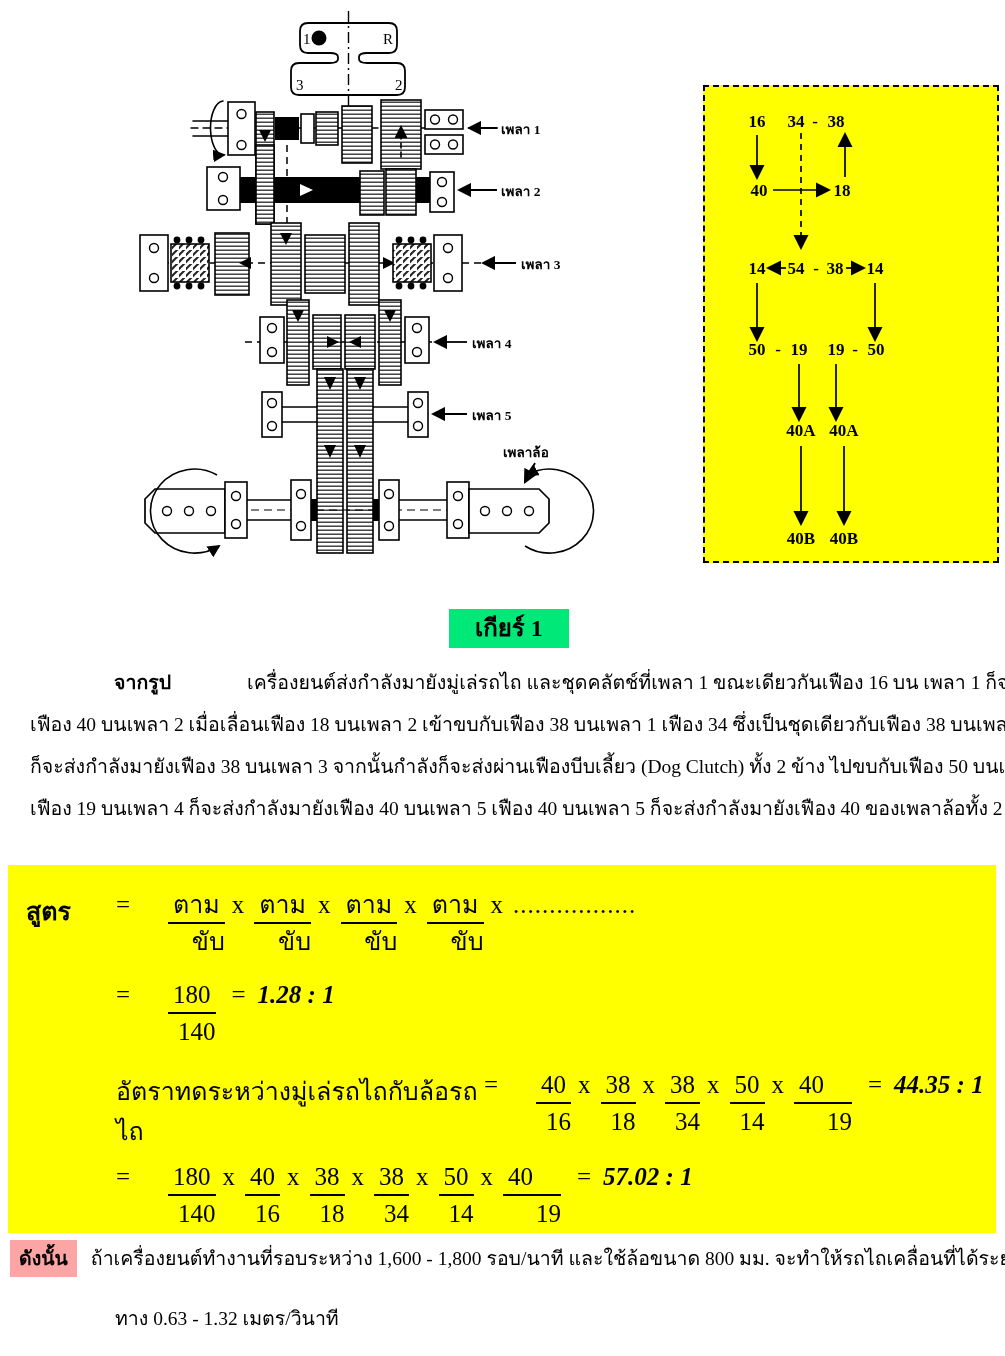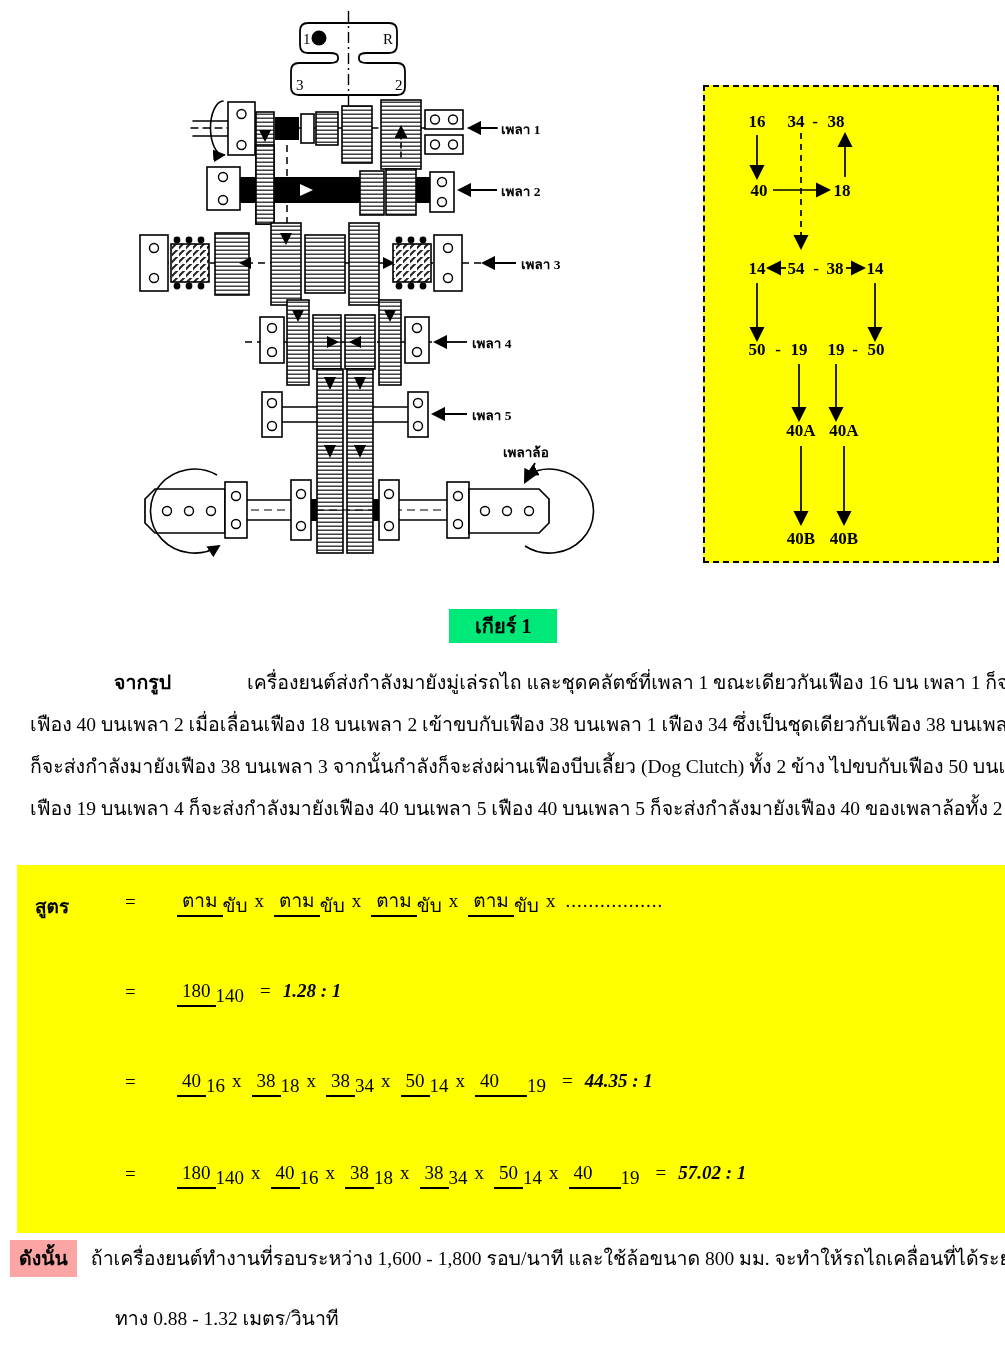"เกียร์ 1" .title-chip { font-size: 20px -> 24px }
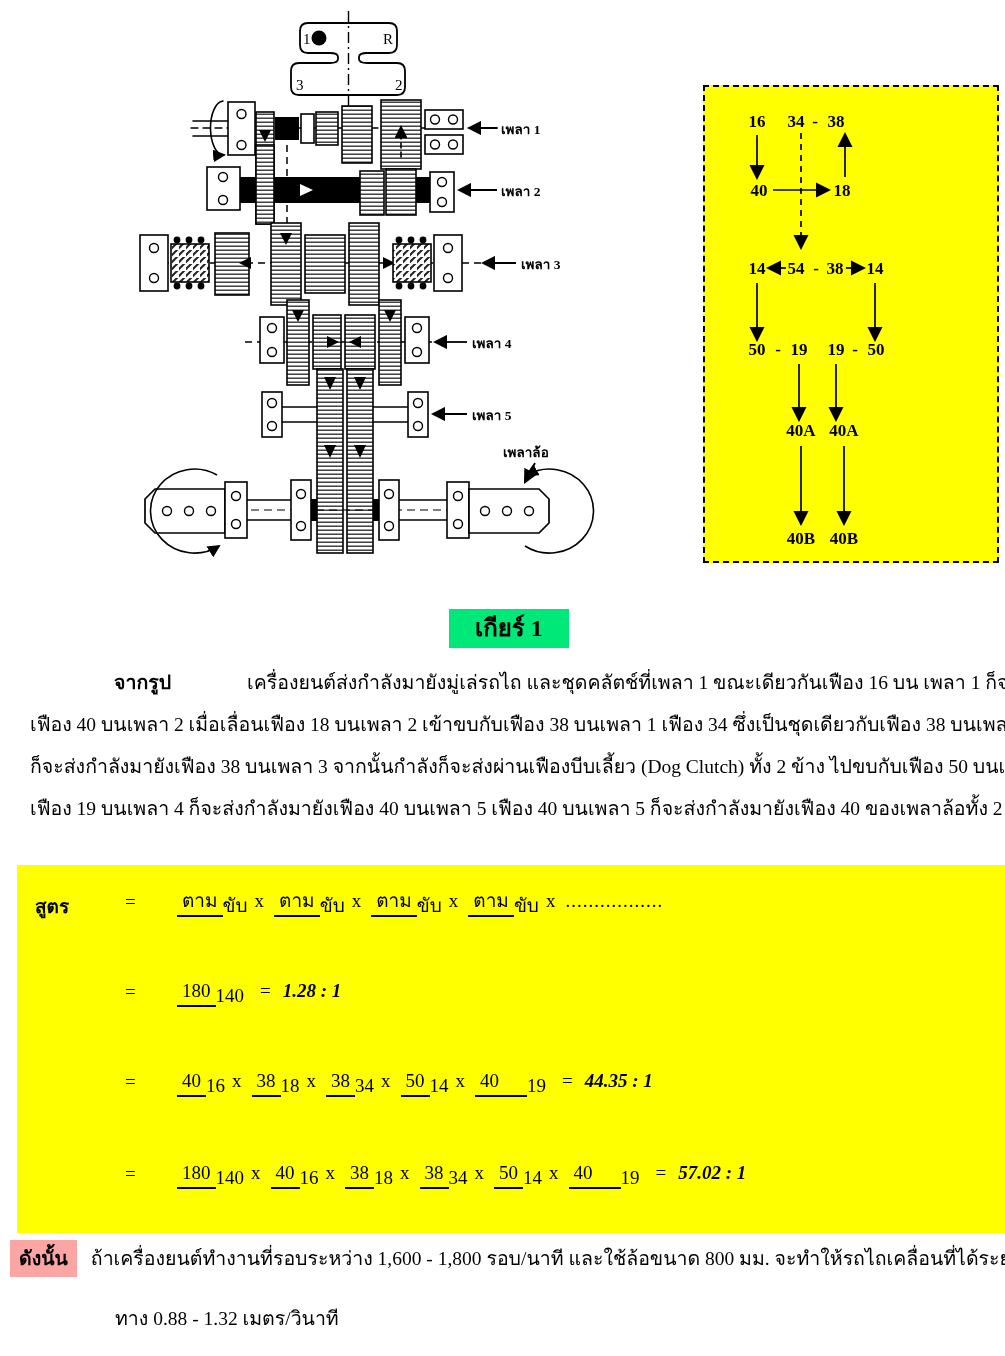"สูตร" .formula-box { font-size: 19px -> 25px; left: 17px -> 8px }
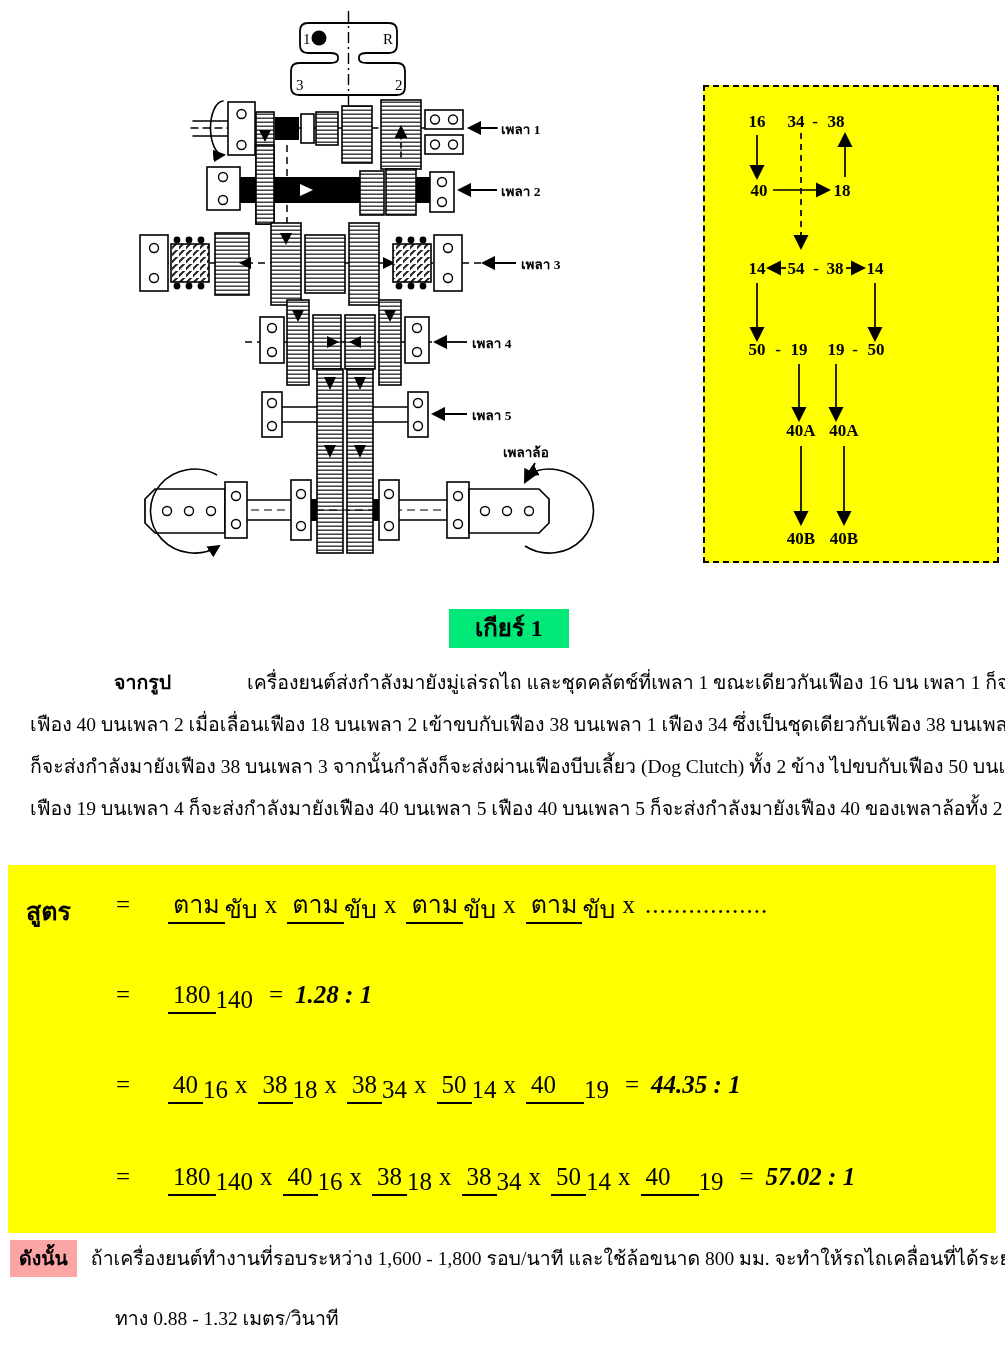"ตาม" .fcol { flex-direction: none -> column }
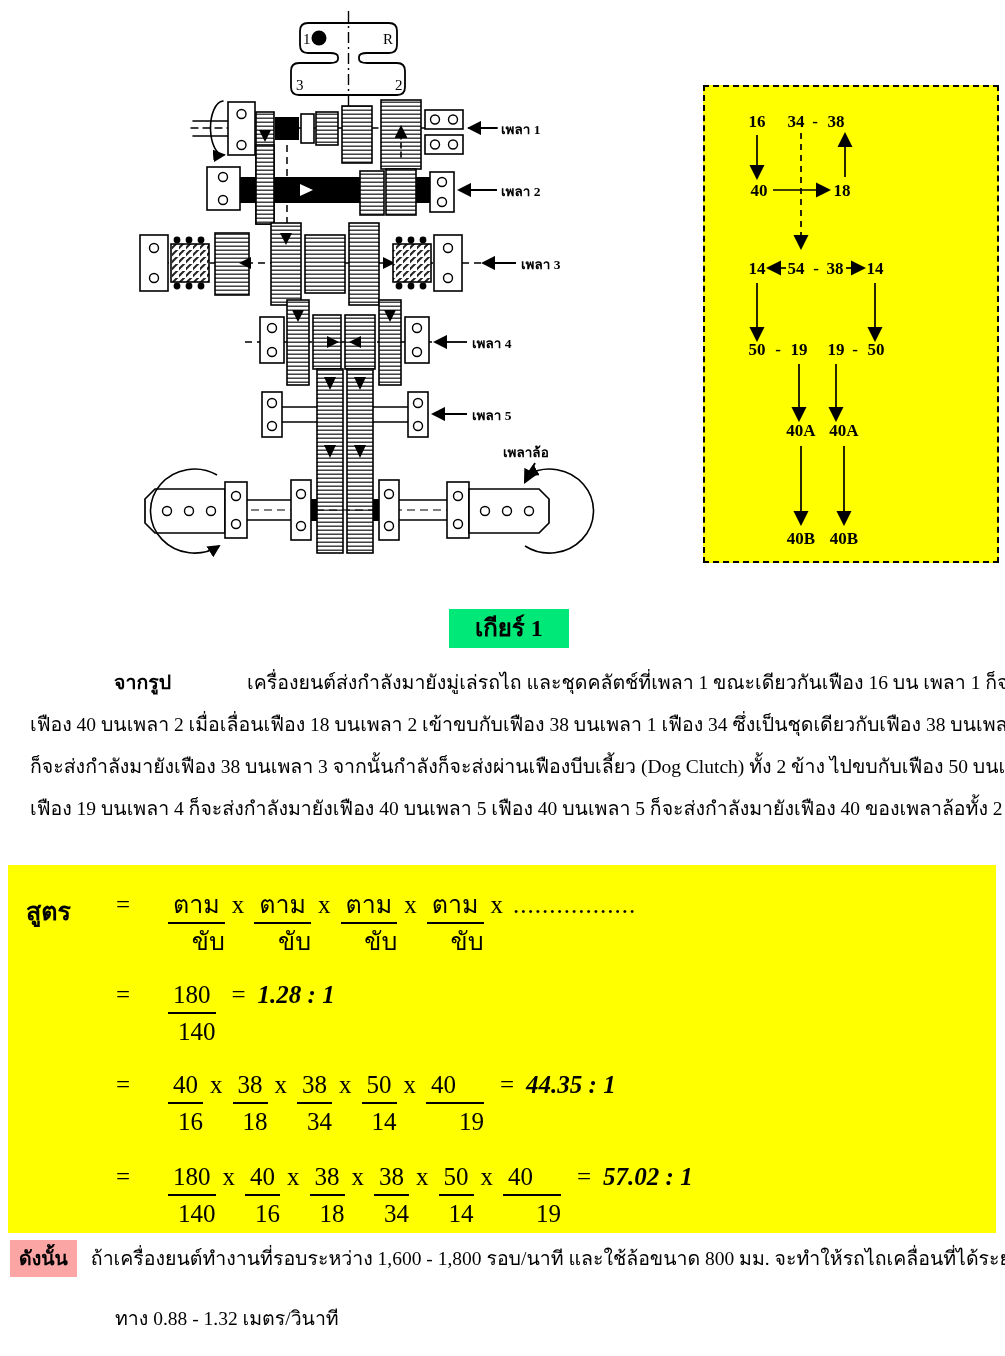"อัตราทดระหว่างมู่เล่รถไถกับล้อรถไถ" div.ftitle { html: none -> <div>อัตราทดระหว่างมู่เล่รถไถกับล้อรถไถ</div> }
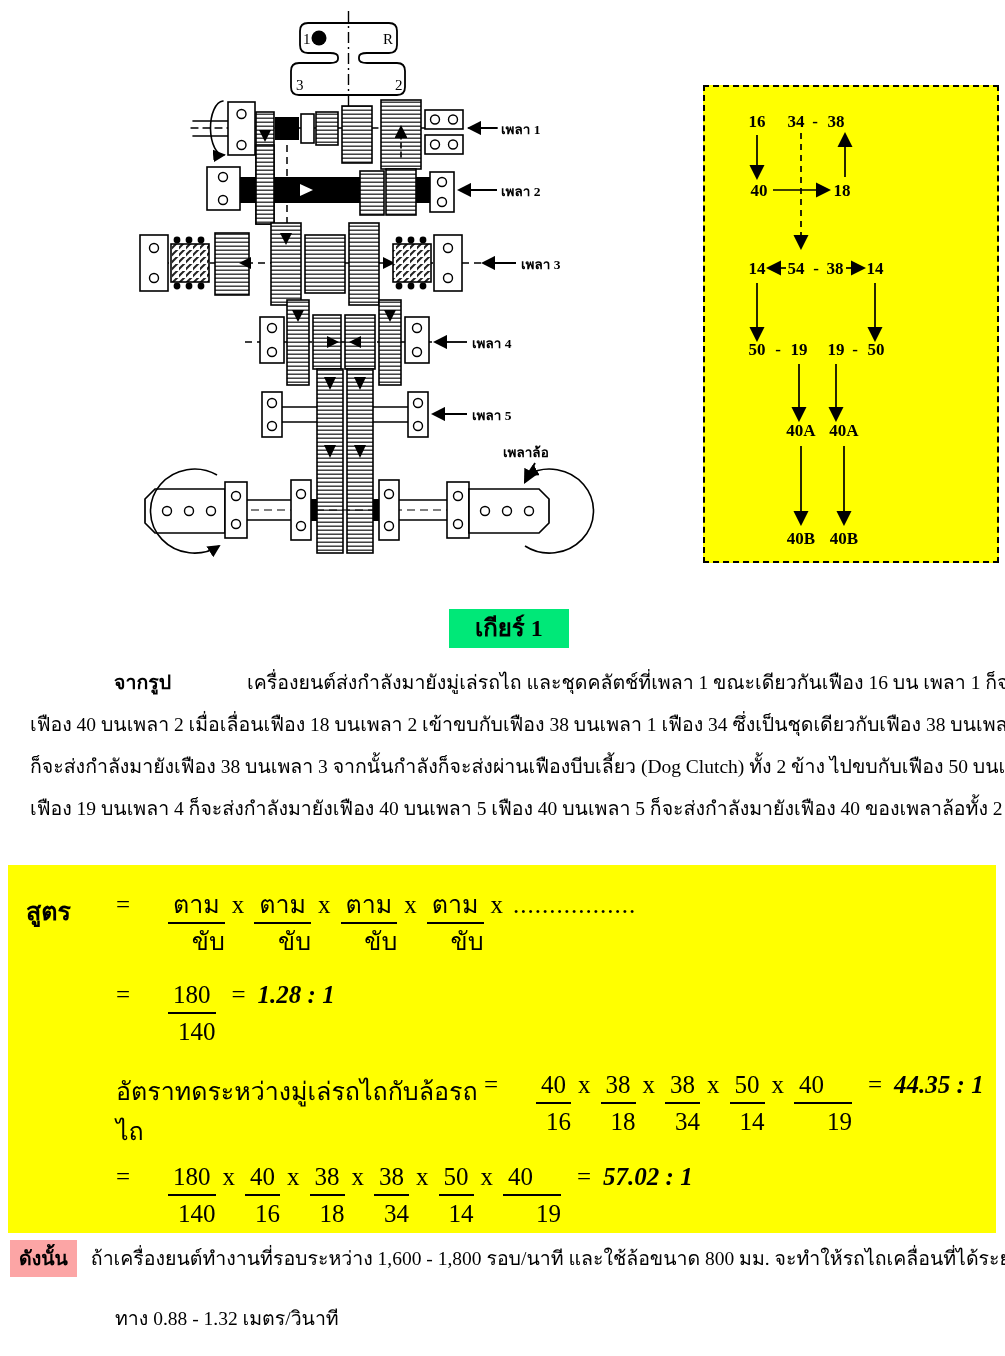"ทาง 0.88 - 1.32 เมตร/วินาที" div.c-line2 { text: 0.88 -> 0.63 }
